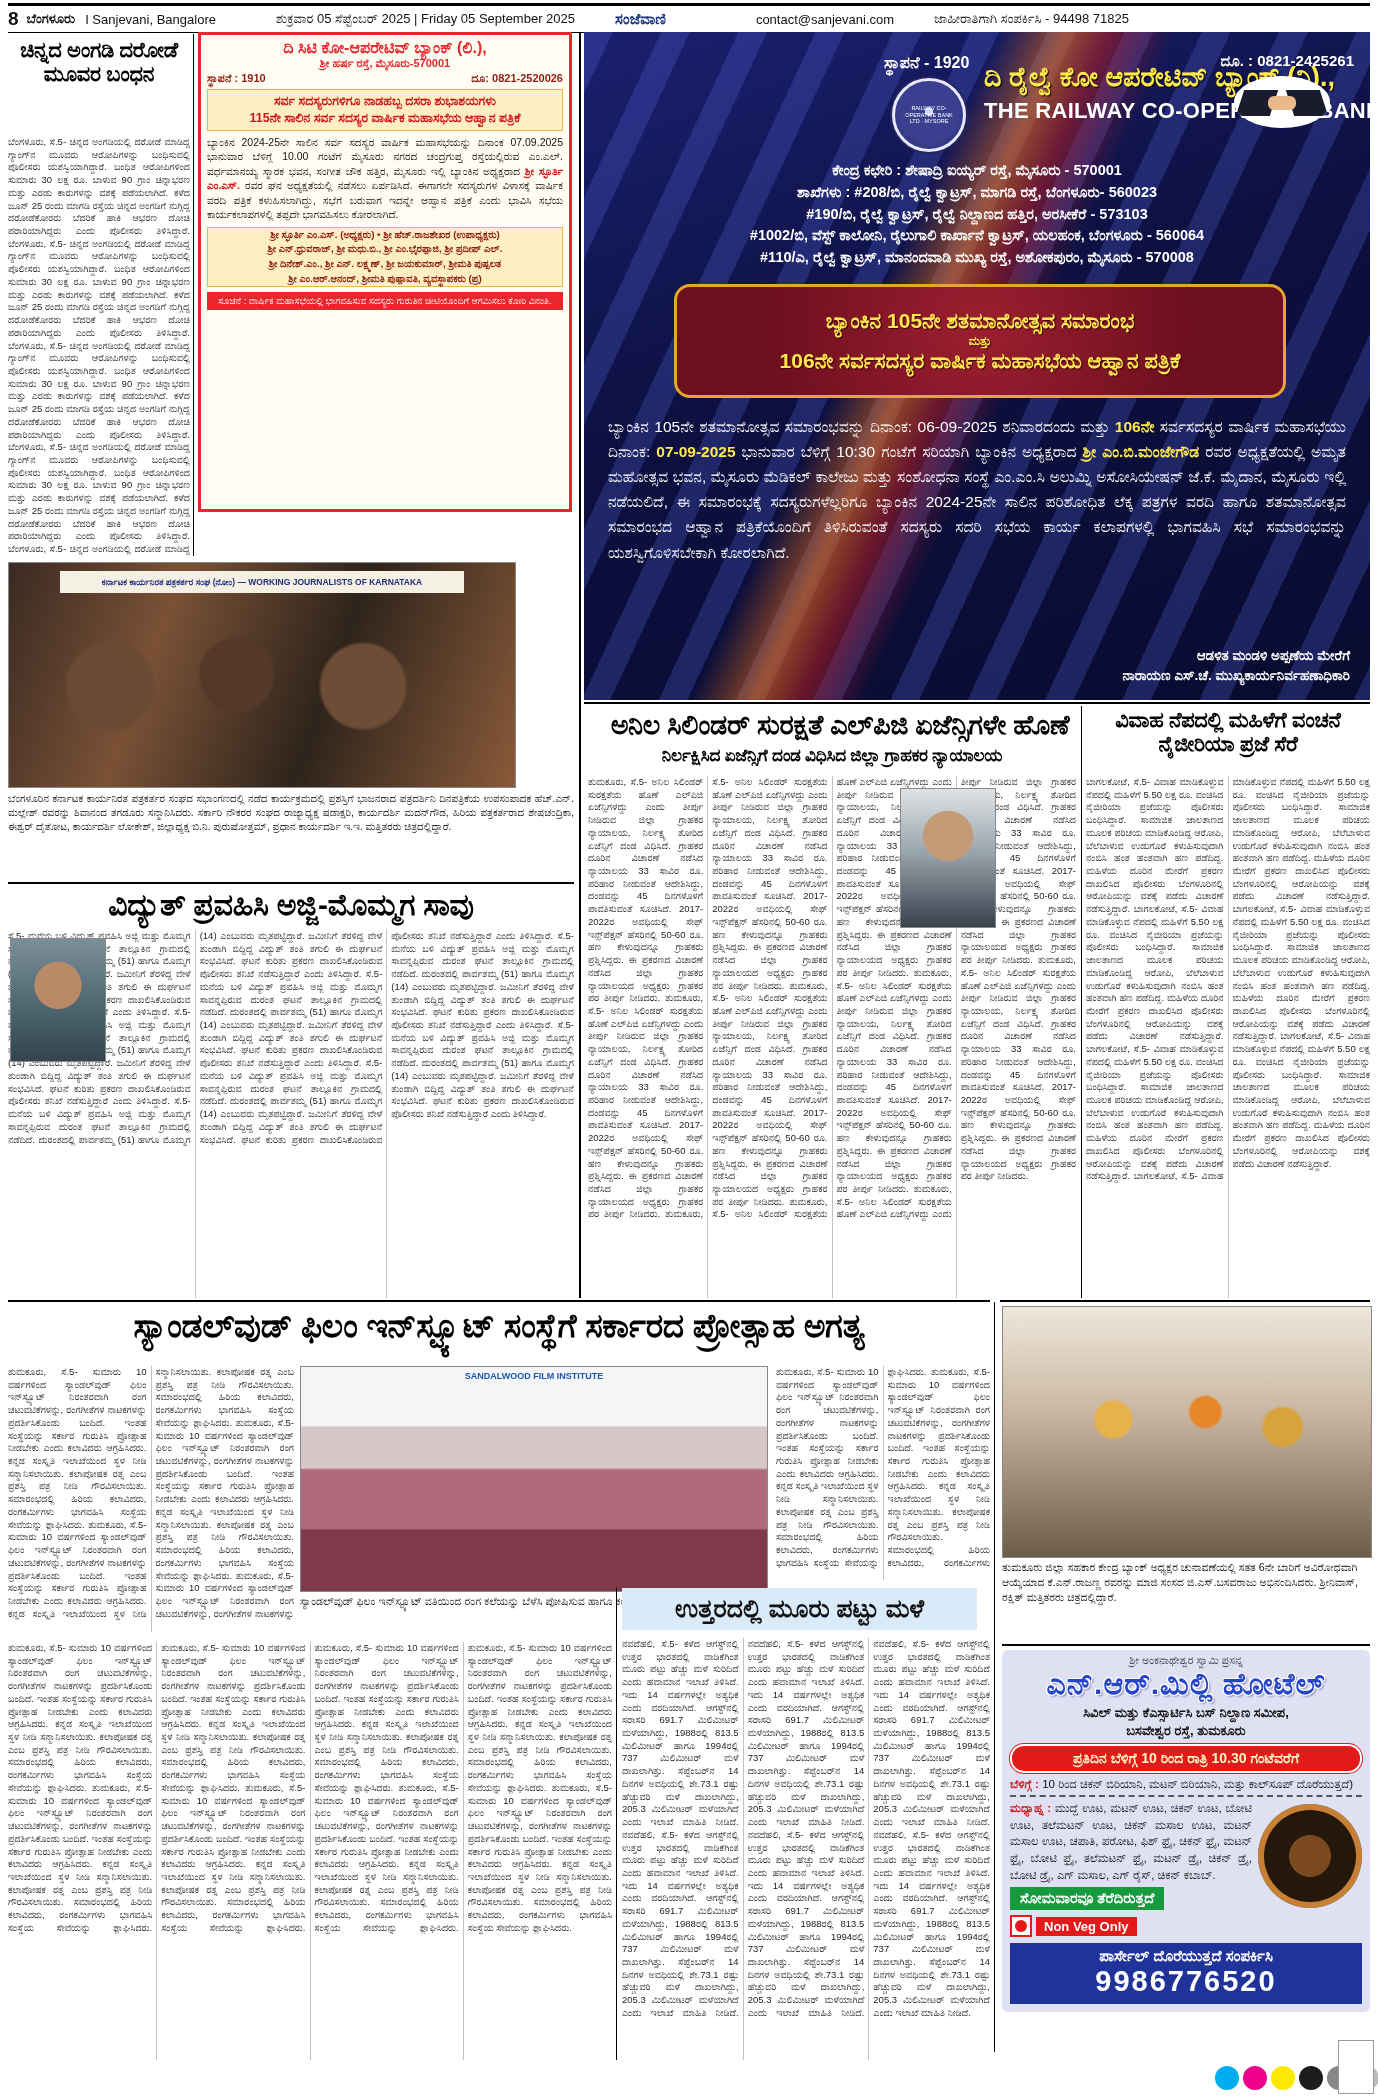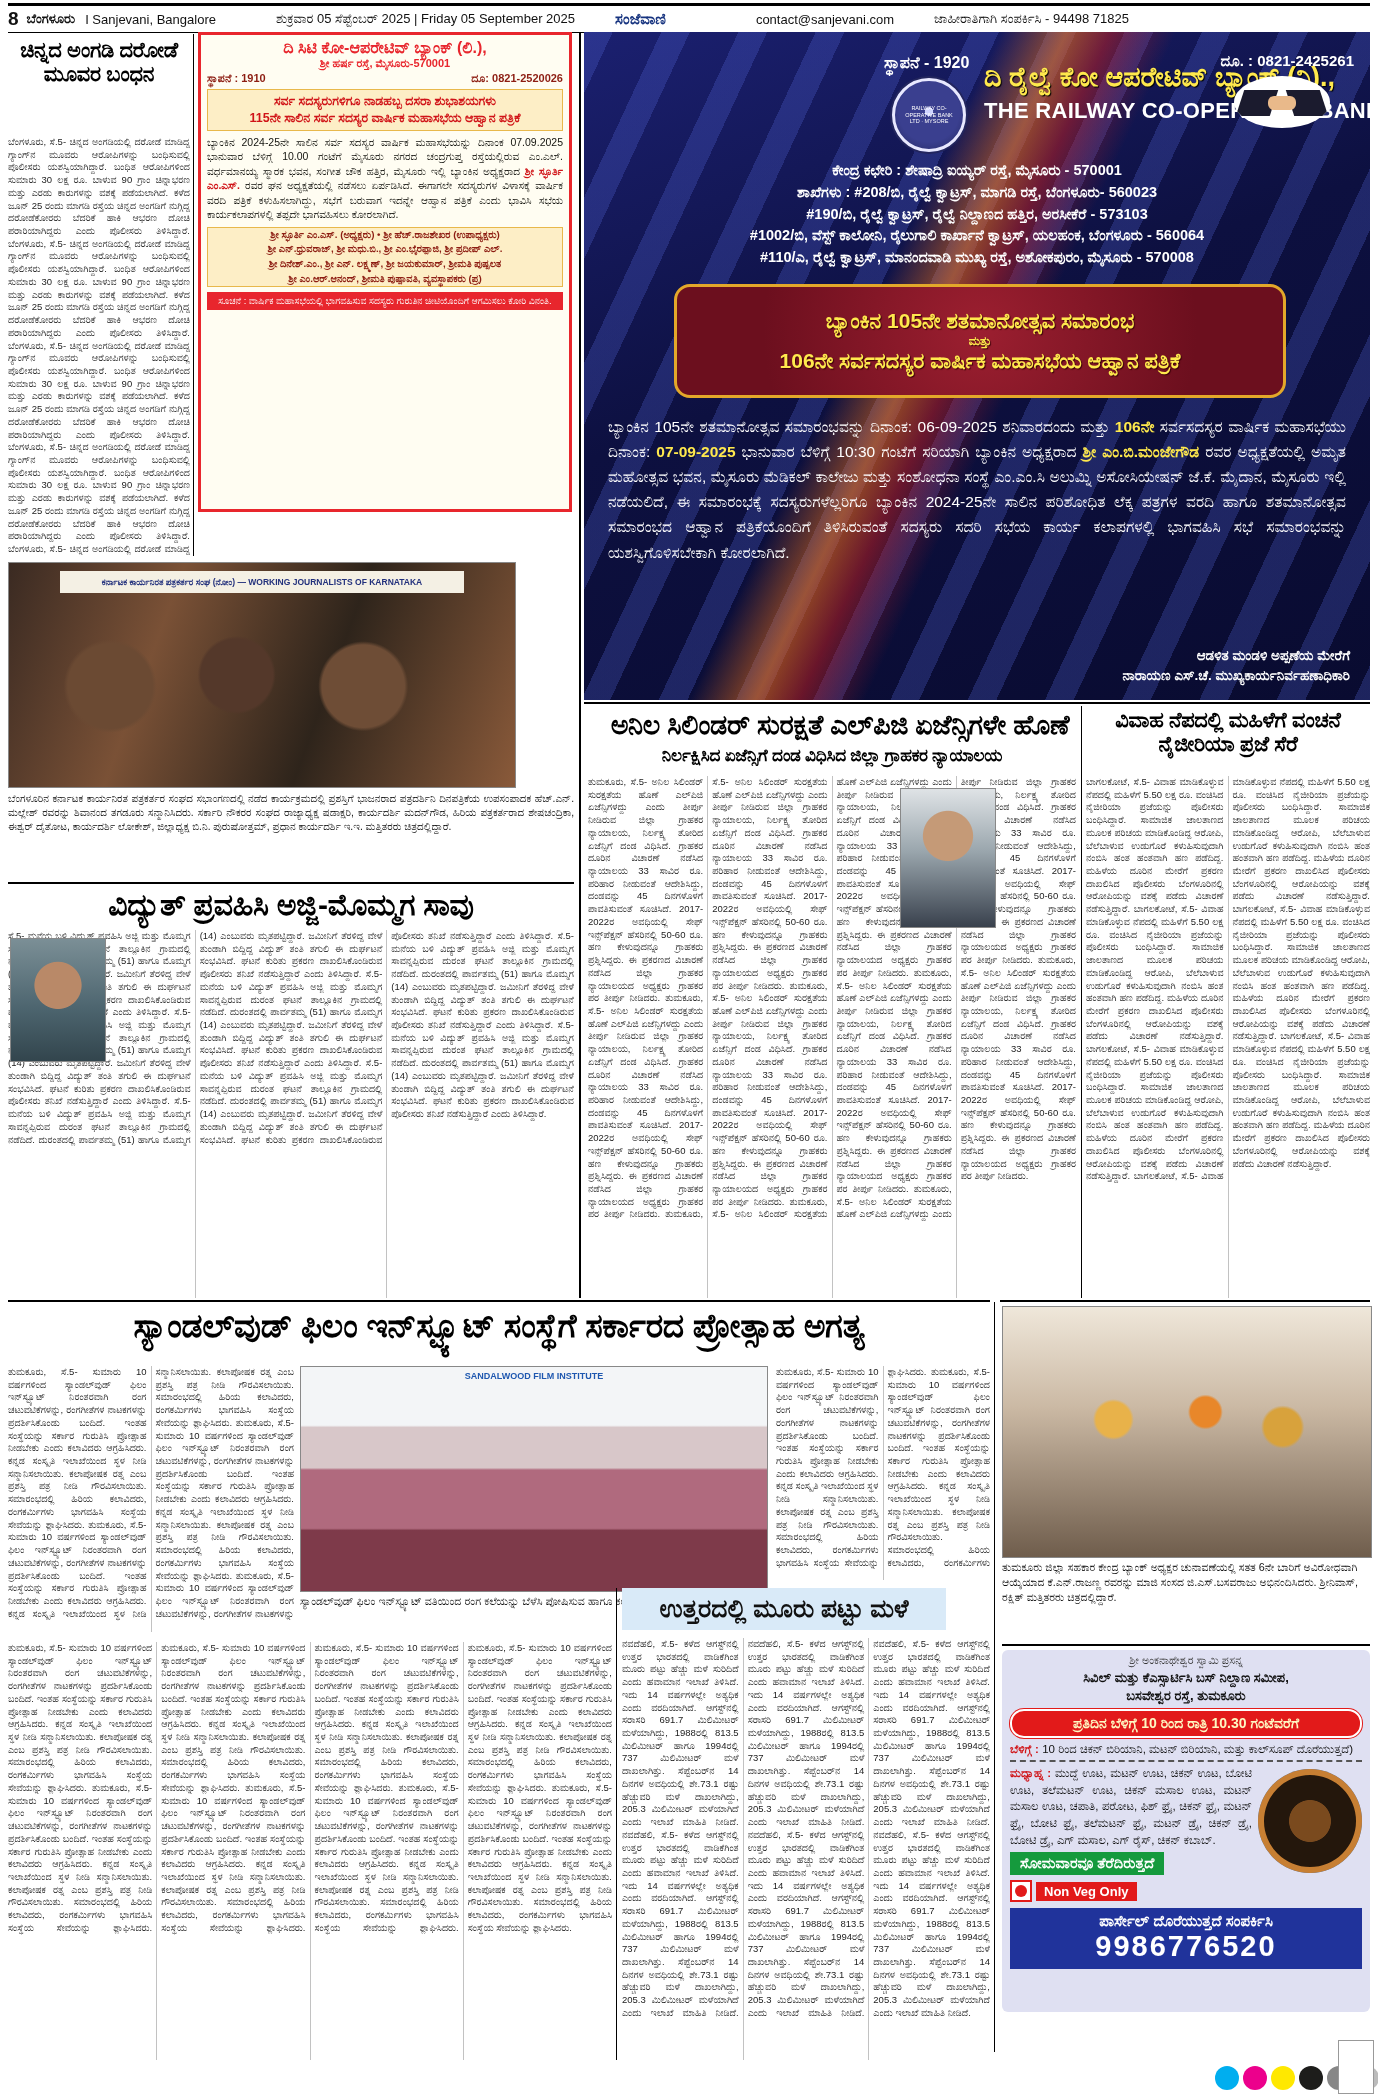"ಉತ್ತರದಲ್ಲಿ ಮೂರು ಪಟ್ಟು ಮಳೆ" #a6-headbar { width: 324px -> 355px }
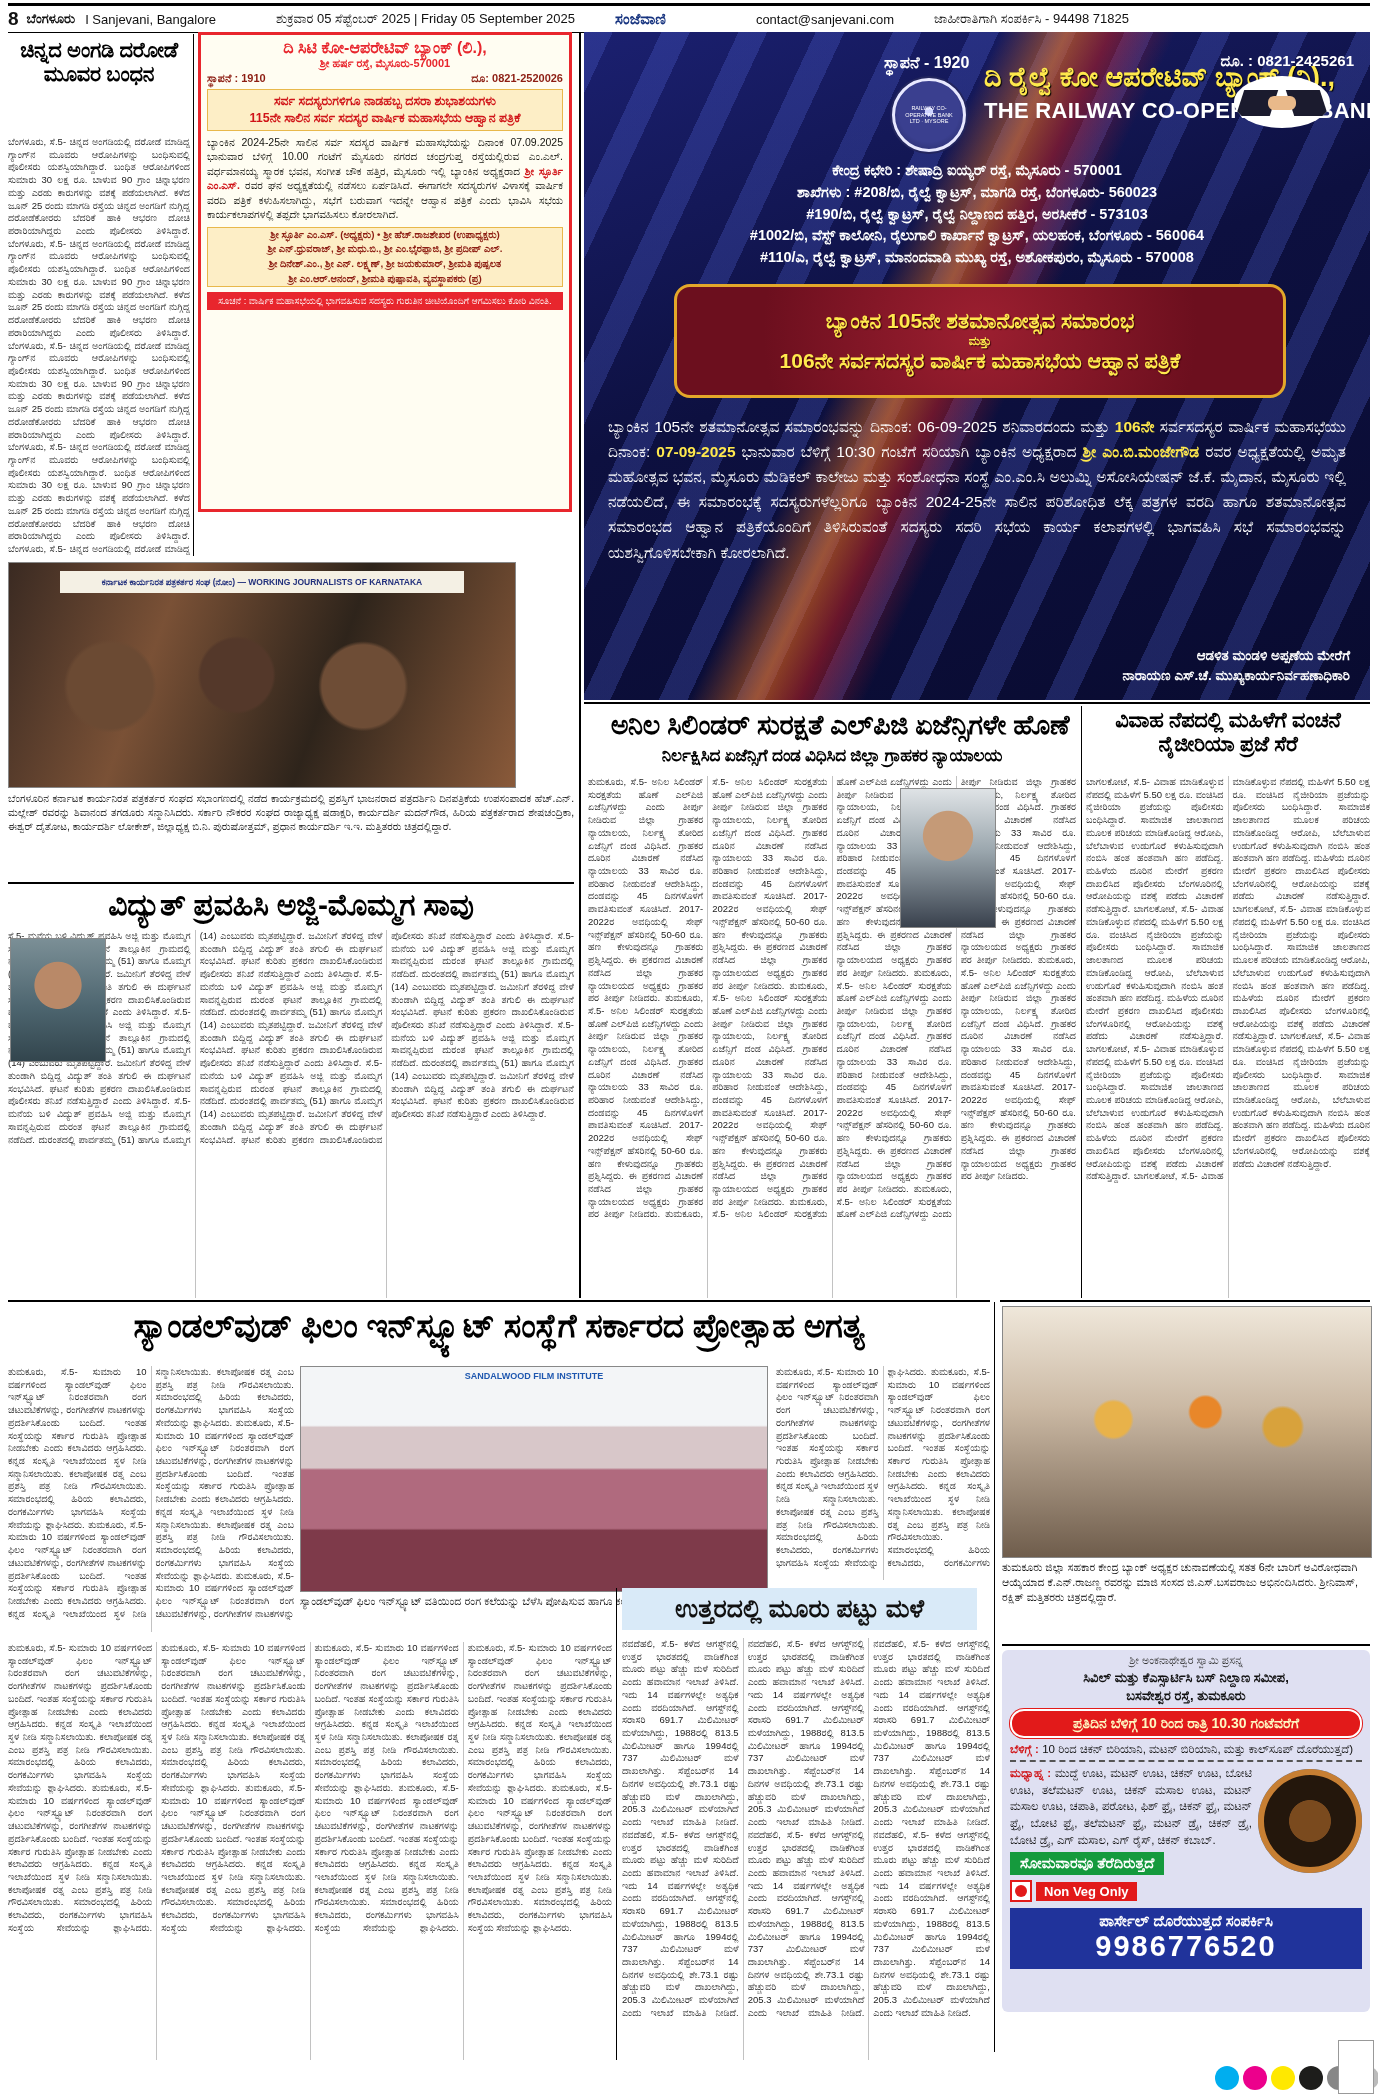"ಎನ್.ಆರ್.ಮಿಲ್ಲಿ ಹೋಟೆಲ್" div.name { html: none -> <div>ಎನ್.ಆರ್.ಮಿಲ್ಲಿ ಹೋಟೆಲ್</div> }
